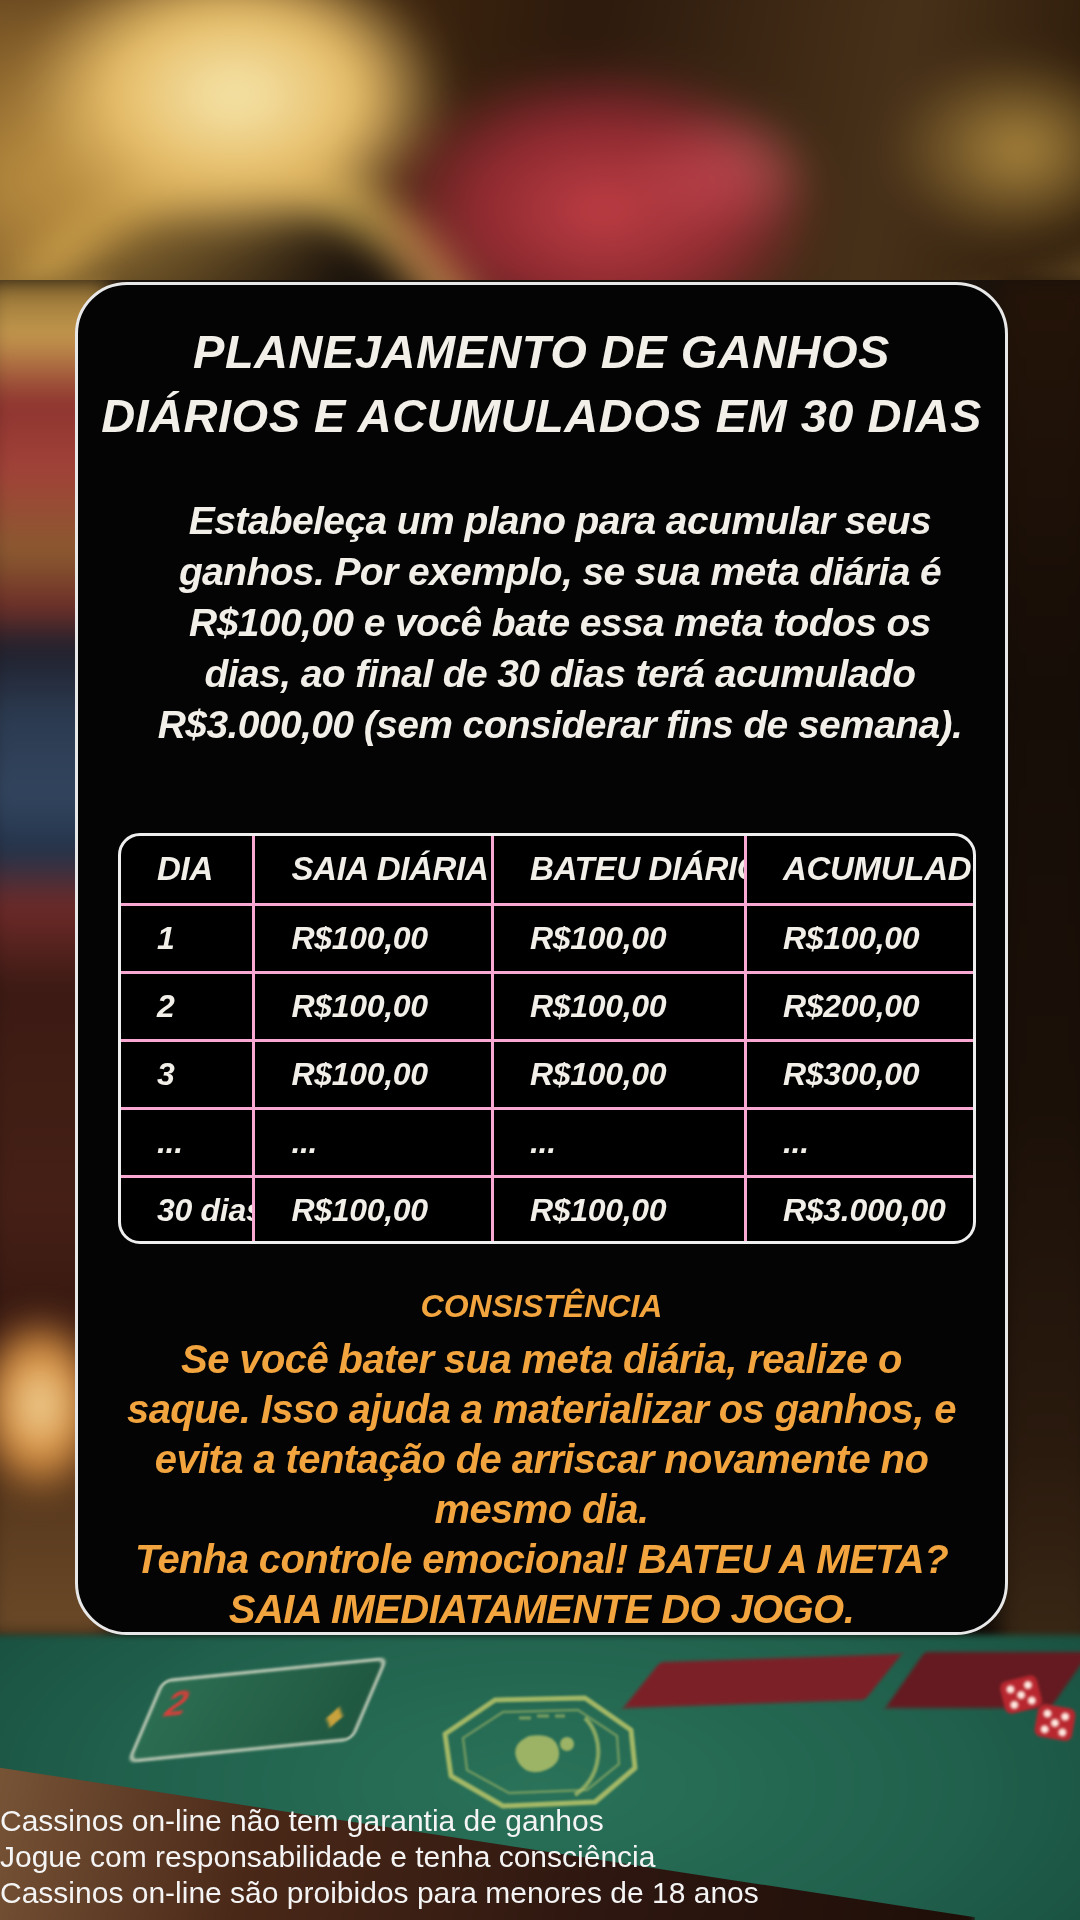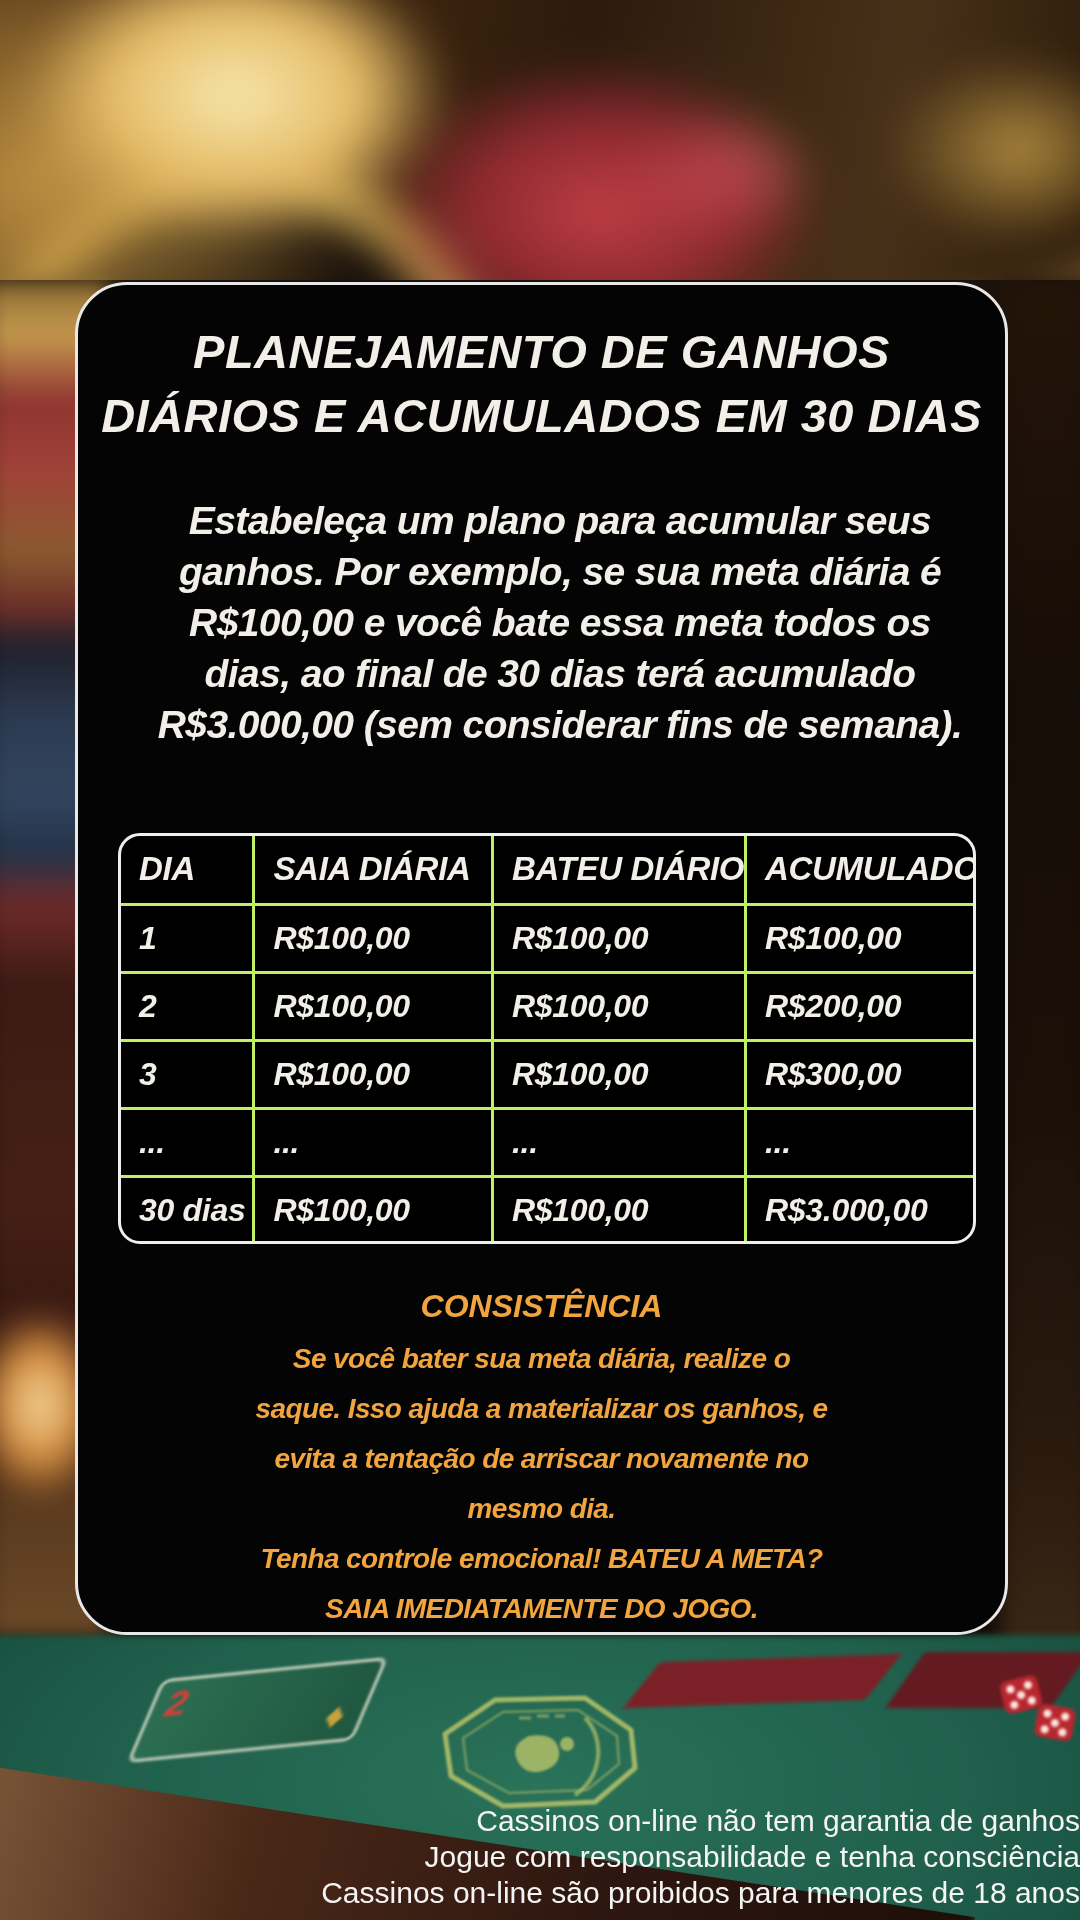"DIA" table.data-table th, table.data-table td { border: 3px solid #bef264 -> 3px solid #f9a8d4; padding-left: 18px -> 36px }
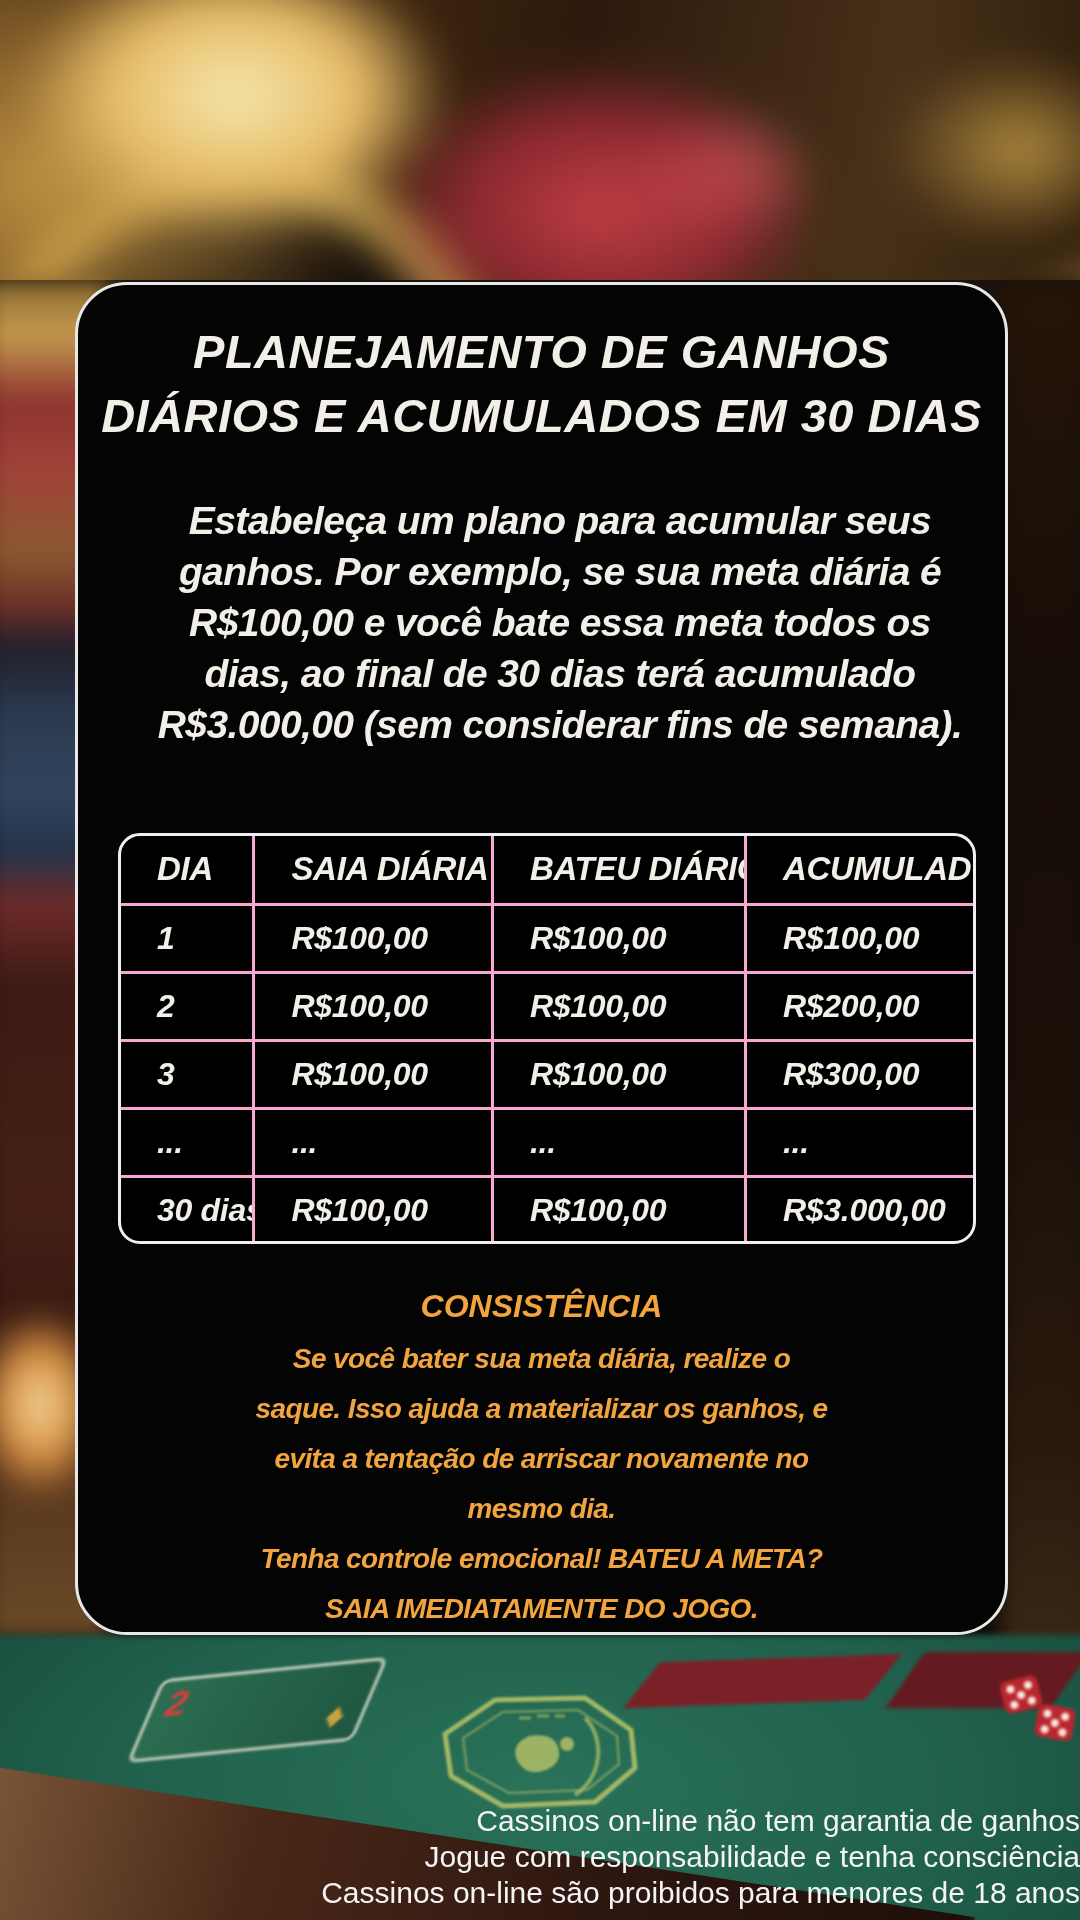"Se você bater sua meta" .cons-line { font-size: 28px -> 40px }
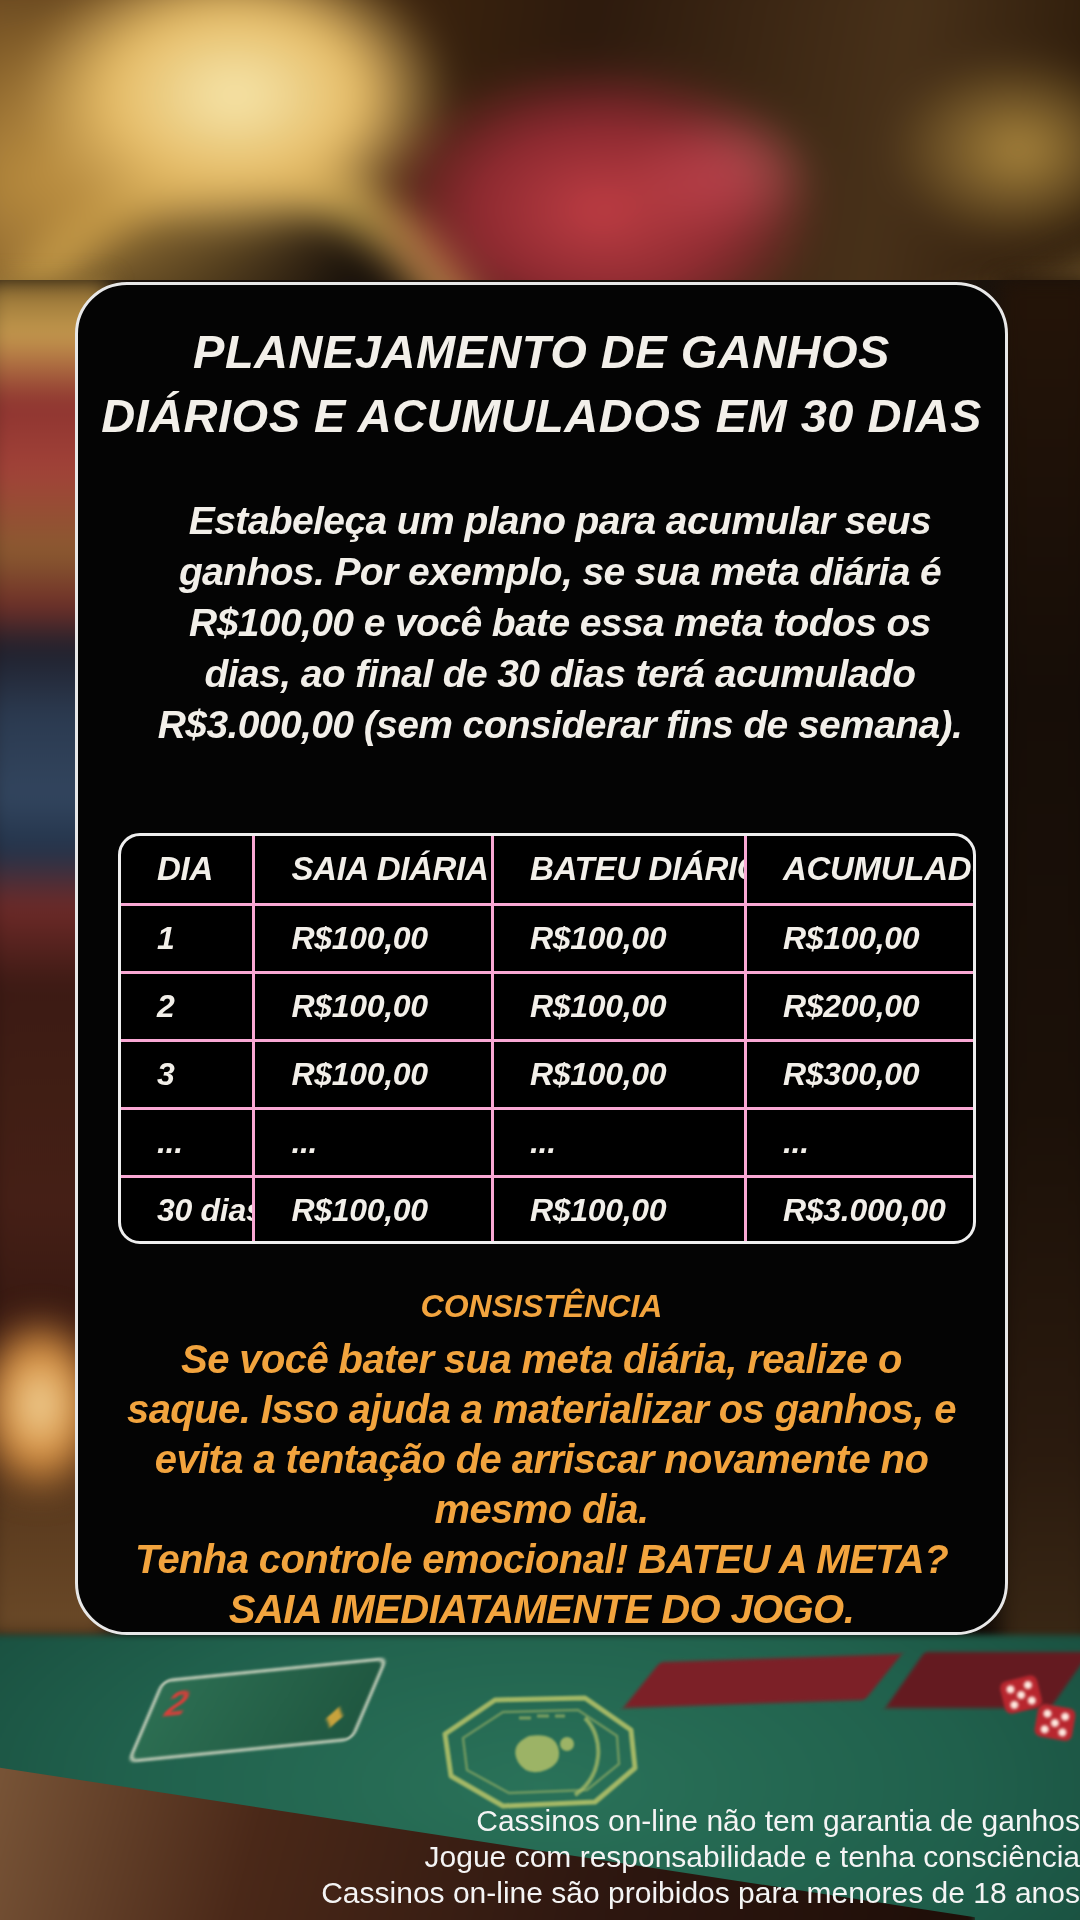"Cassinos on-line não tem garantia" .footer-block { text-align: right -> left }
